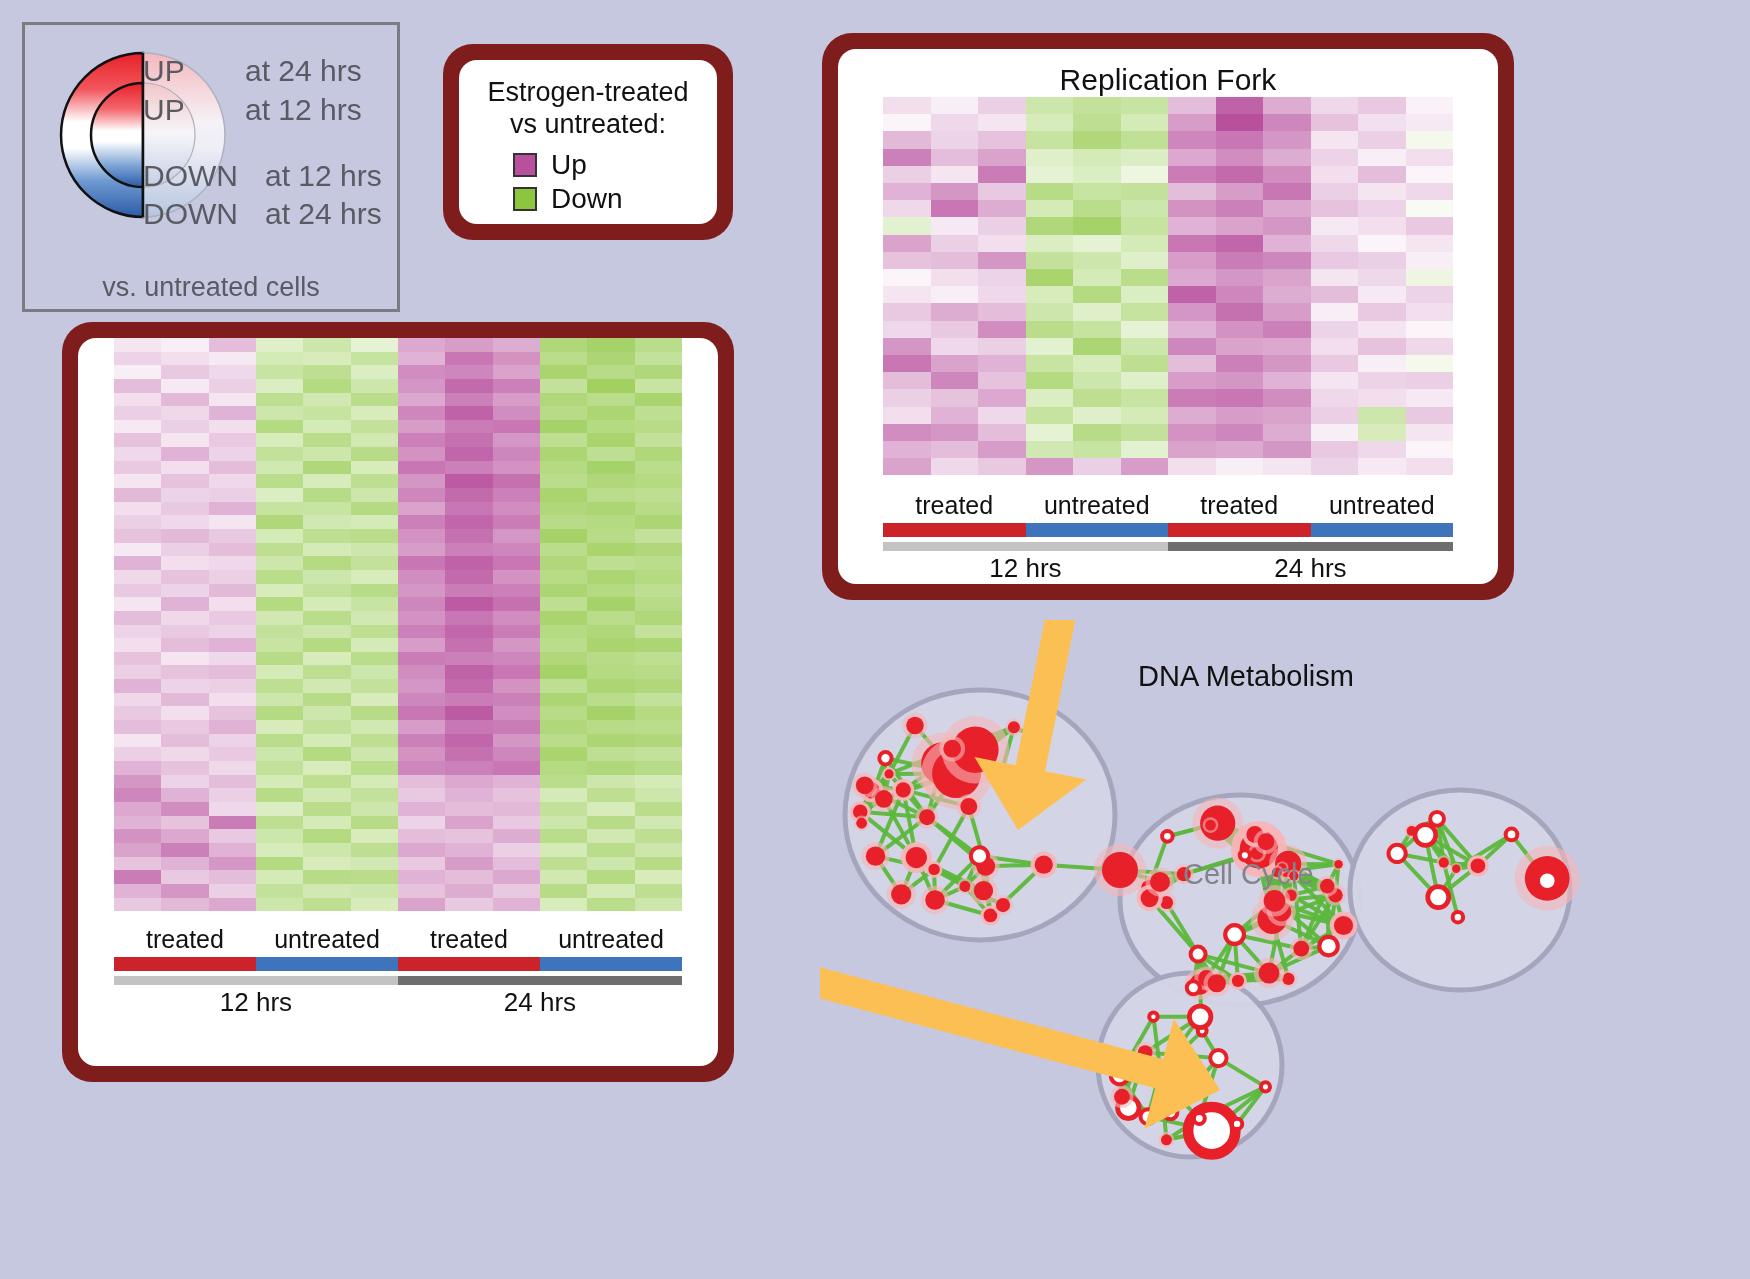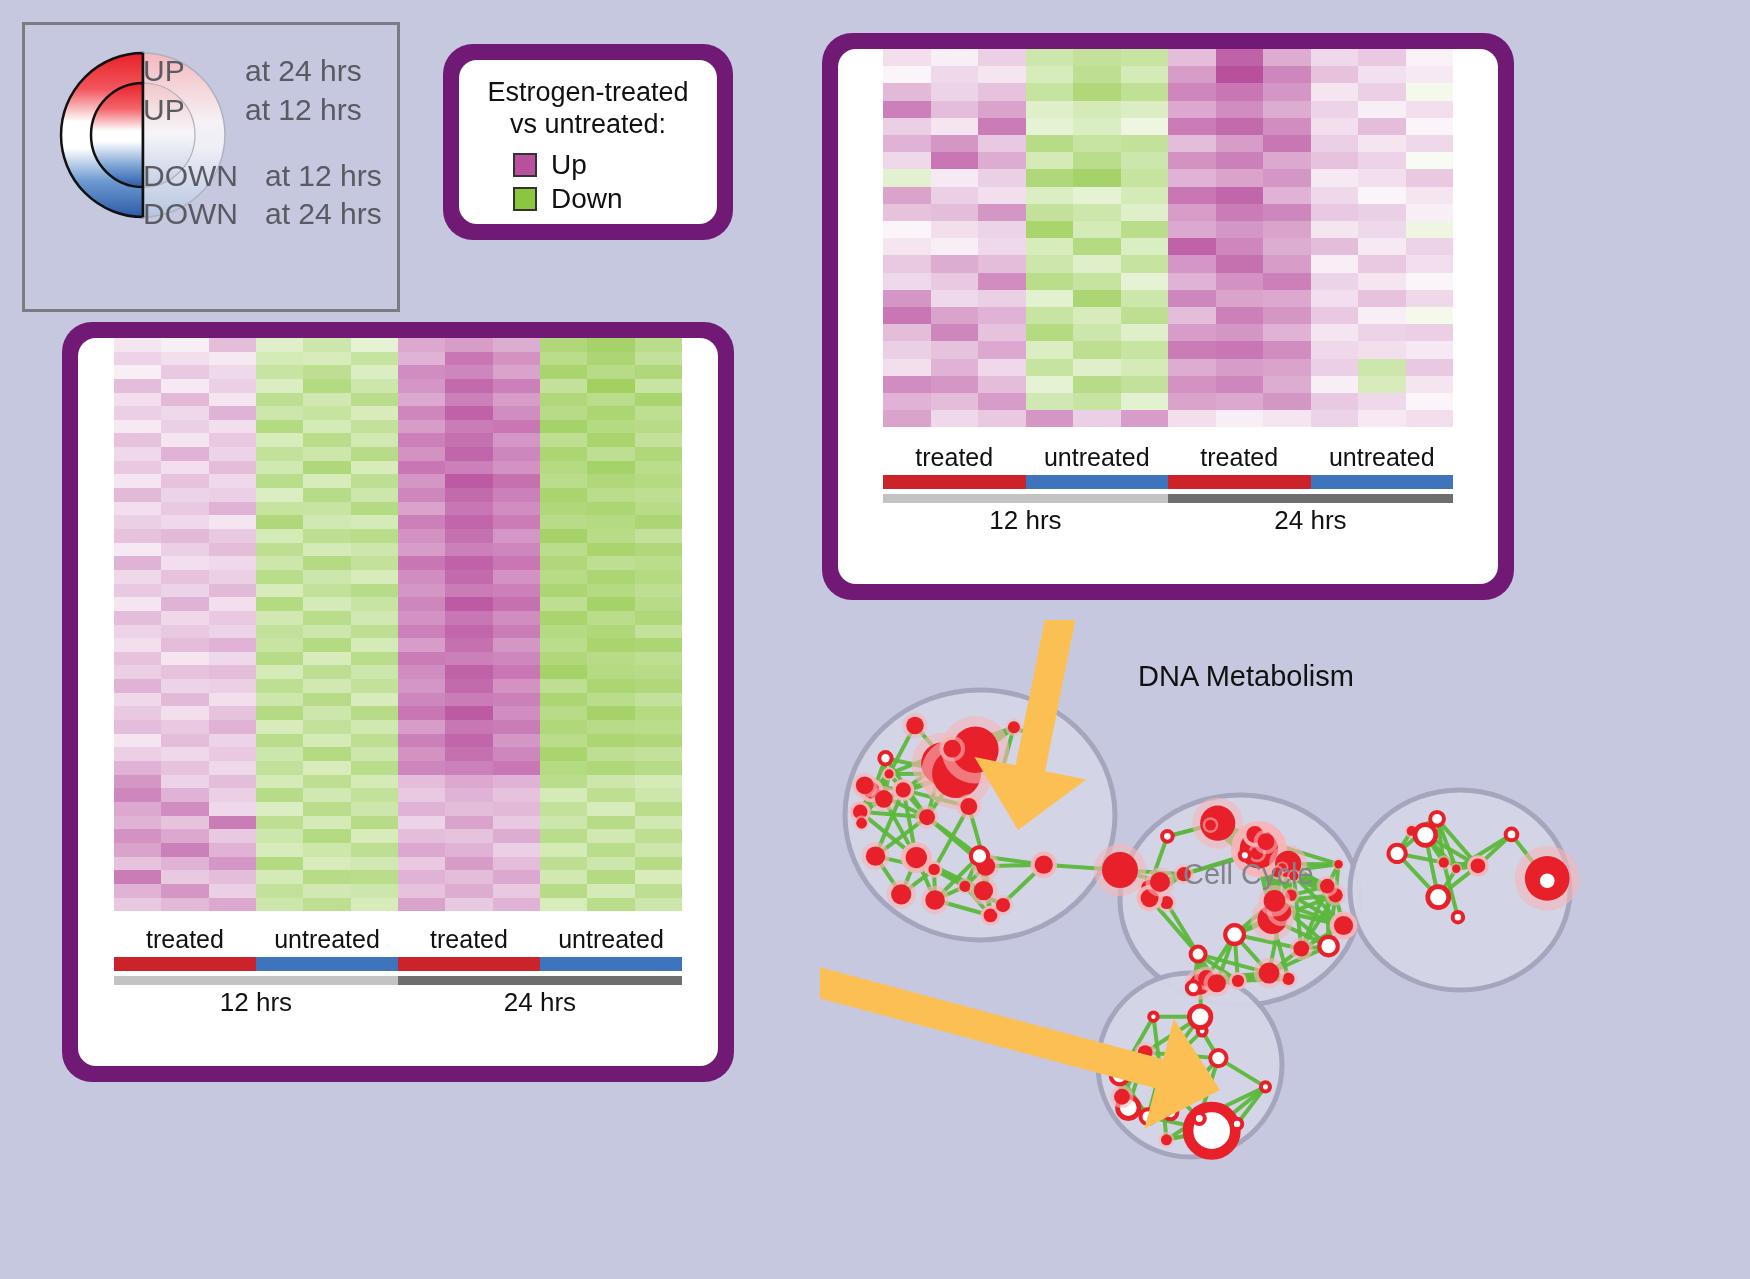"Estrogen-treated" .panel { background: #701a75 -> #7f1d1d }
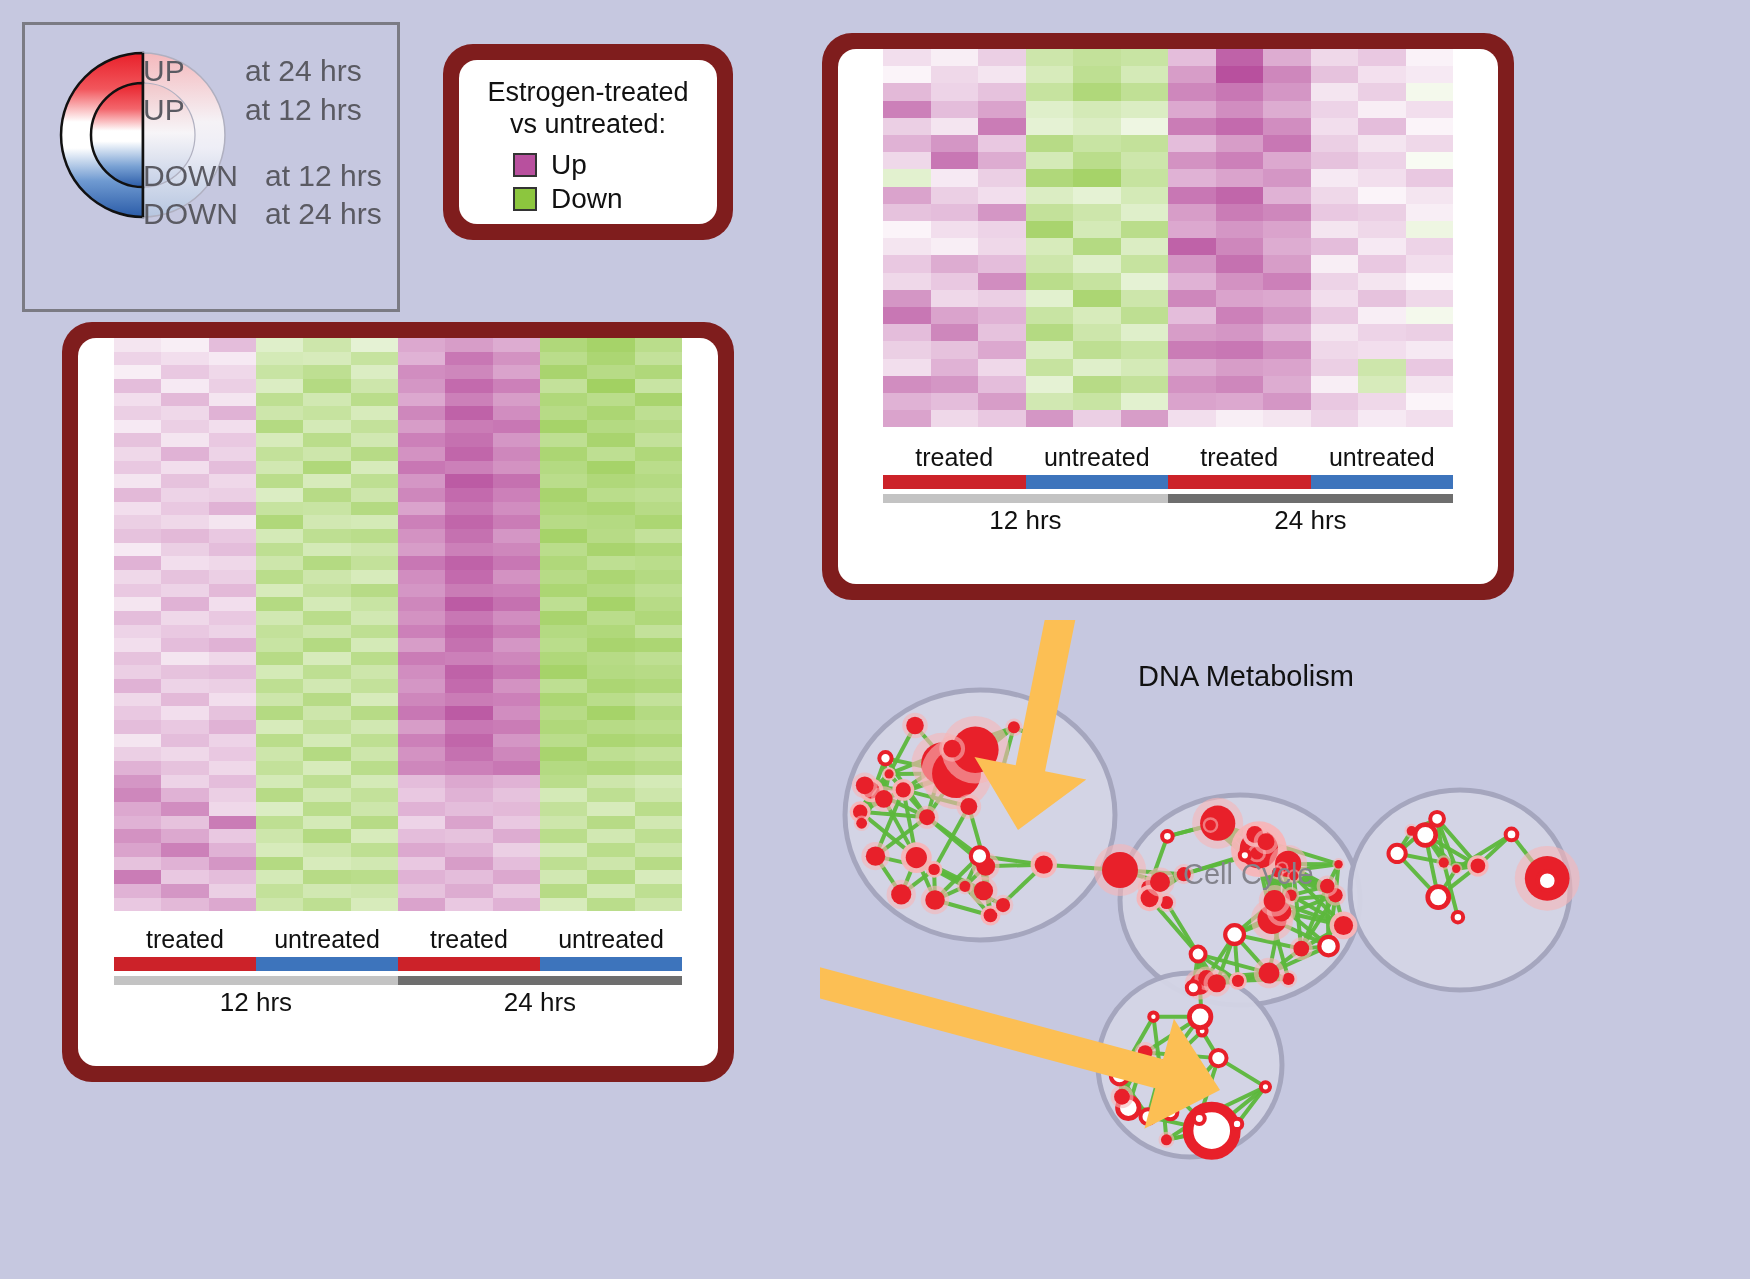"Replication Fork" div.panel-title { html: none -> <div>Replication Fork</div> }
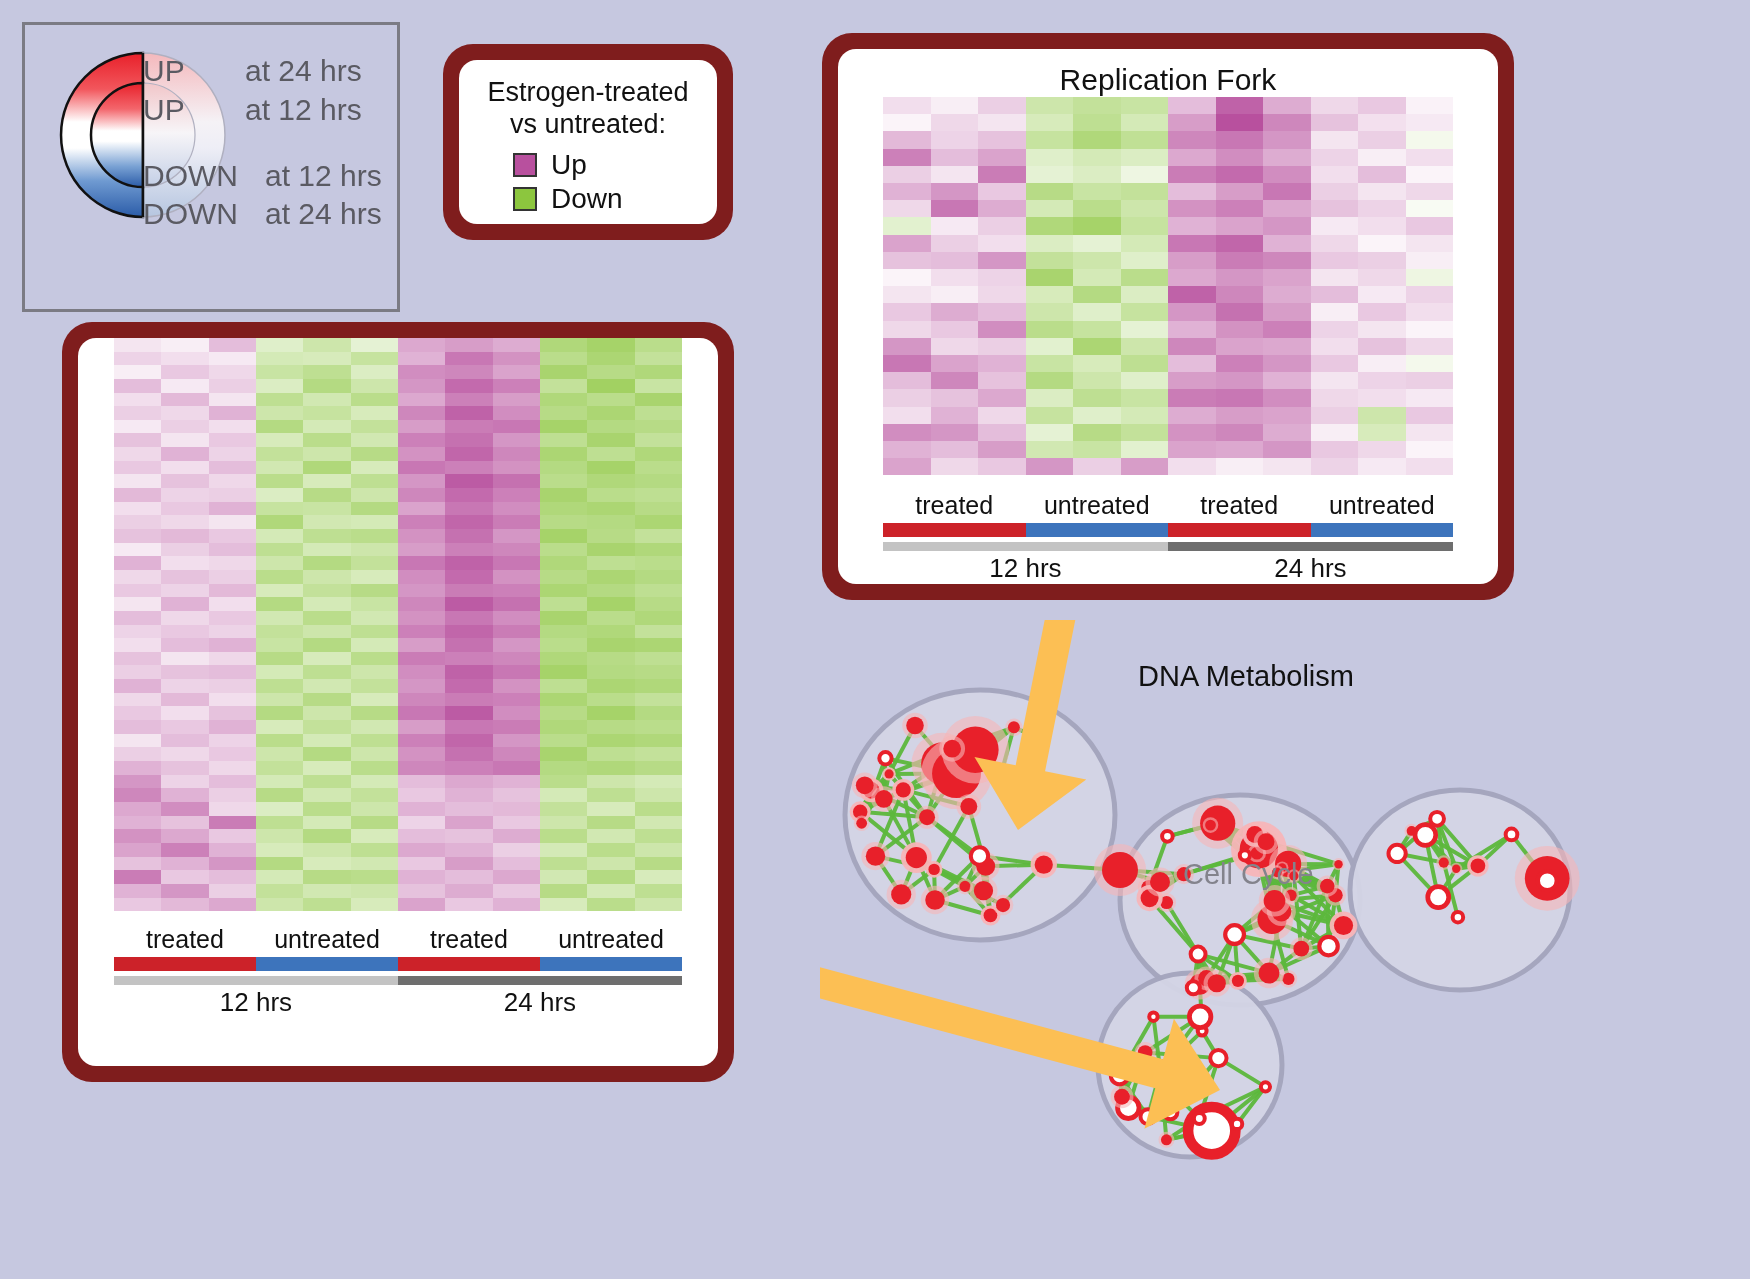"vs. untreated cells" div.ck-foot { html: none -> <div>vs. untreated cells</div> }
